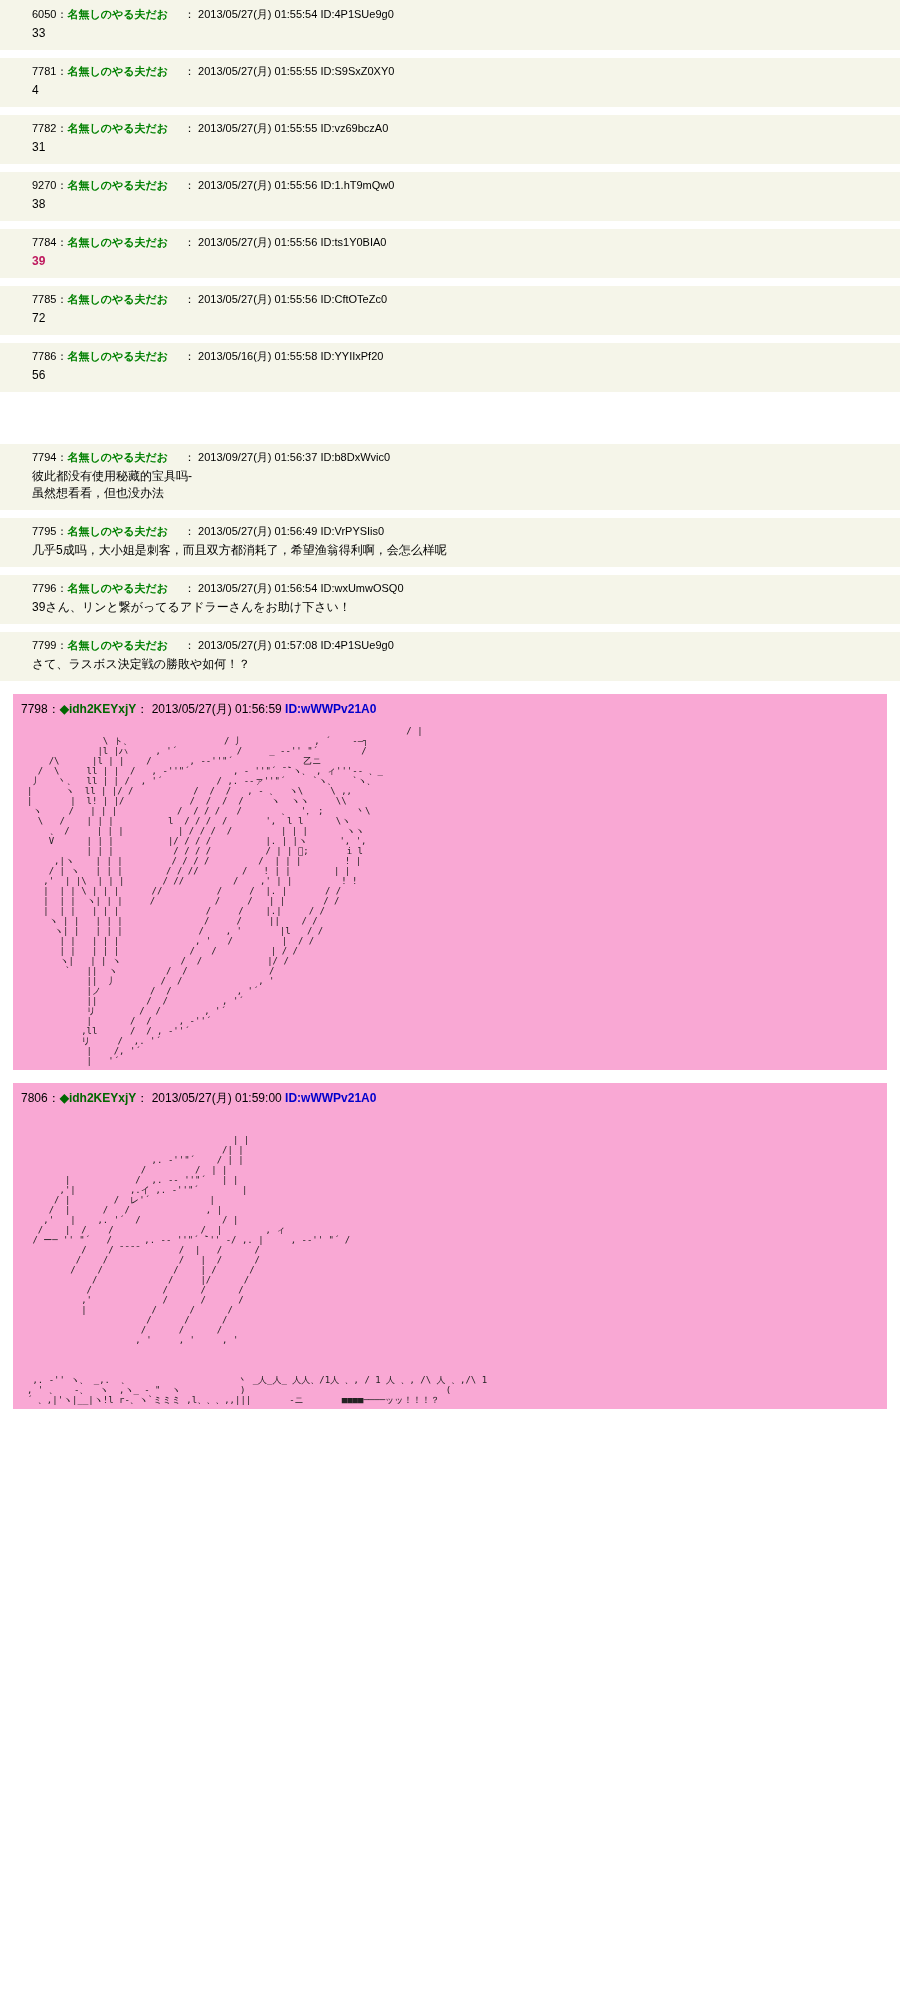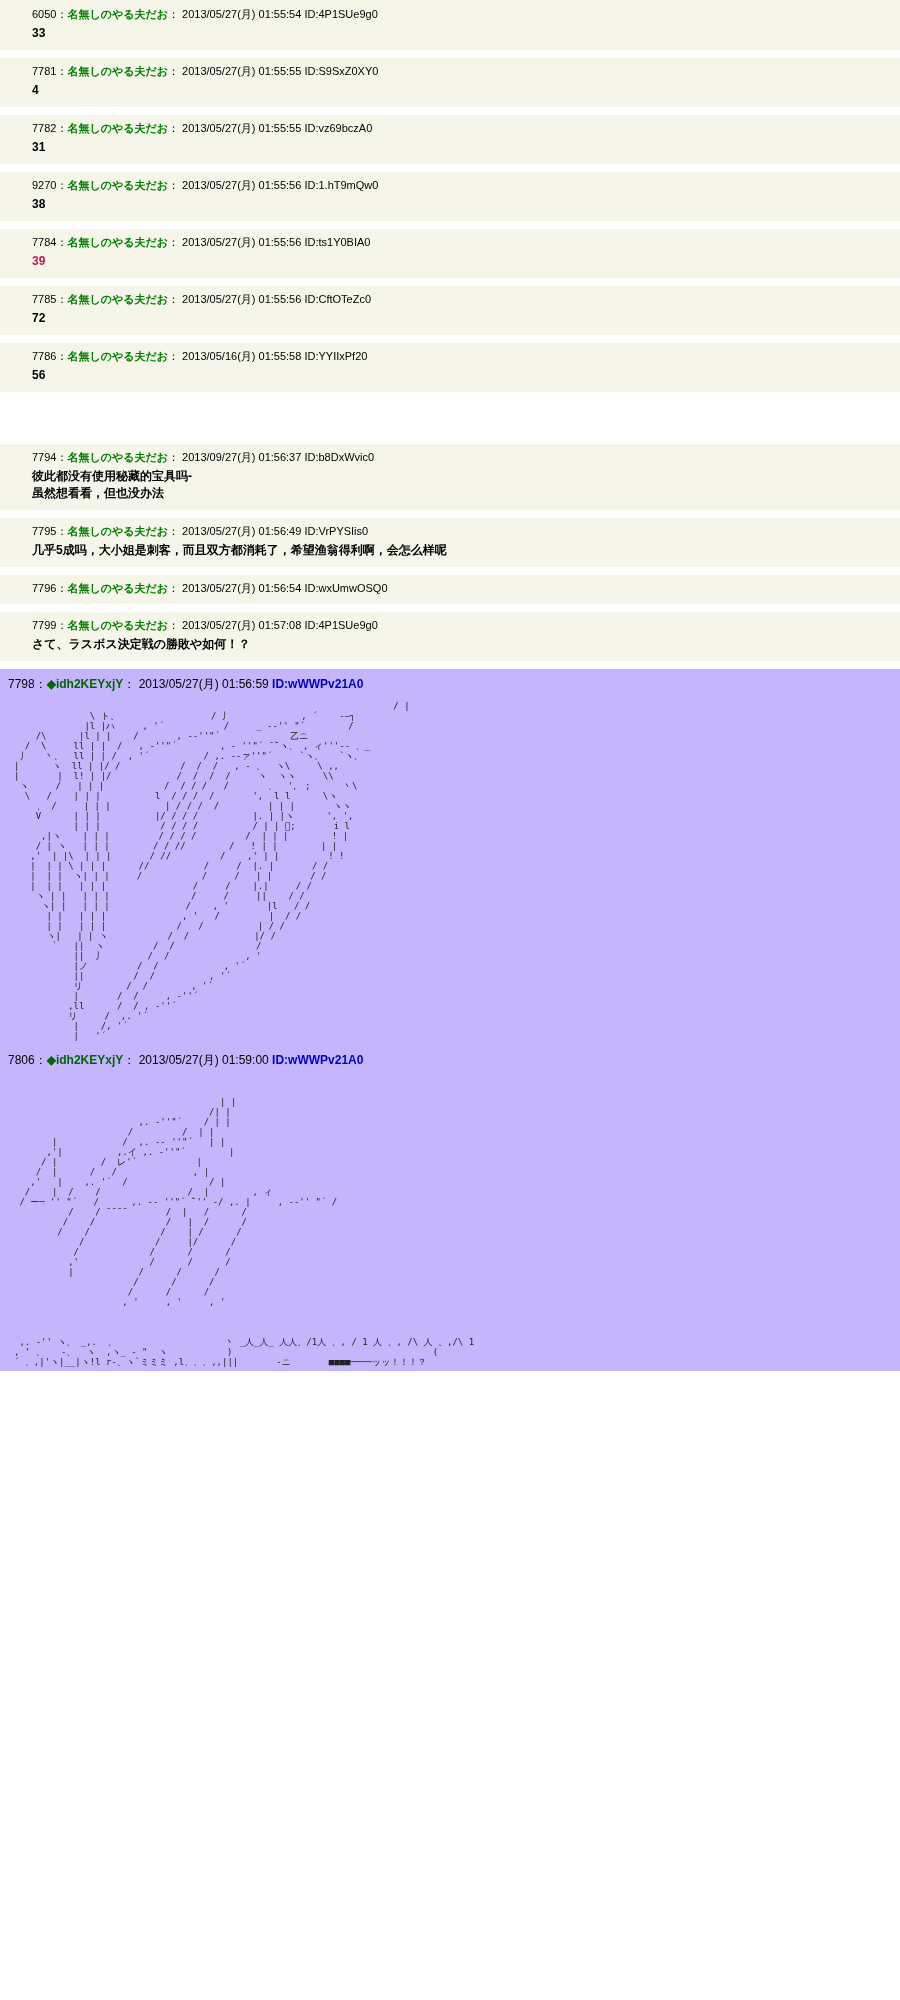"： 2013/05/27(月) 01:55:54" .date { margin-left: none -> 16px }
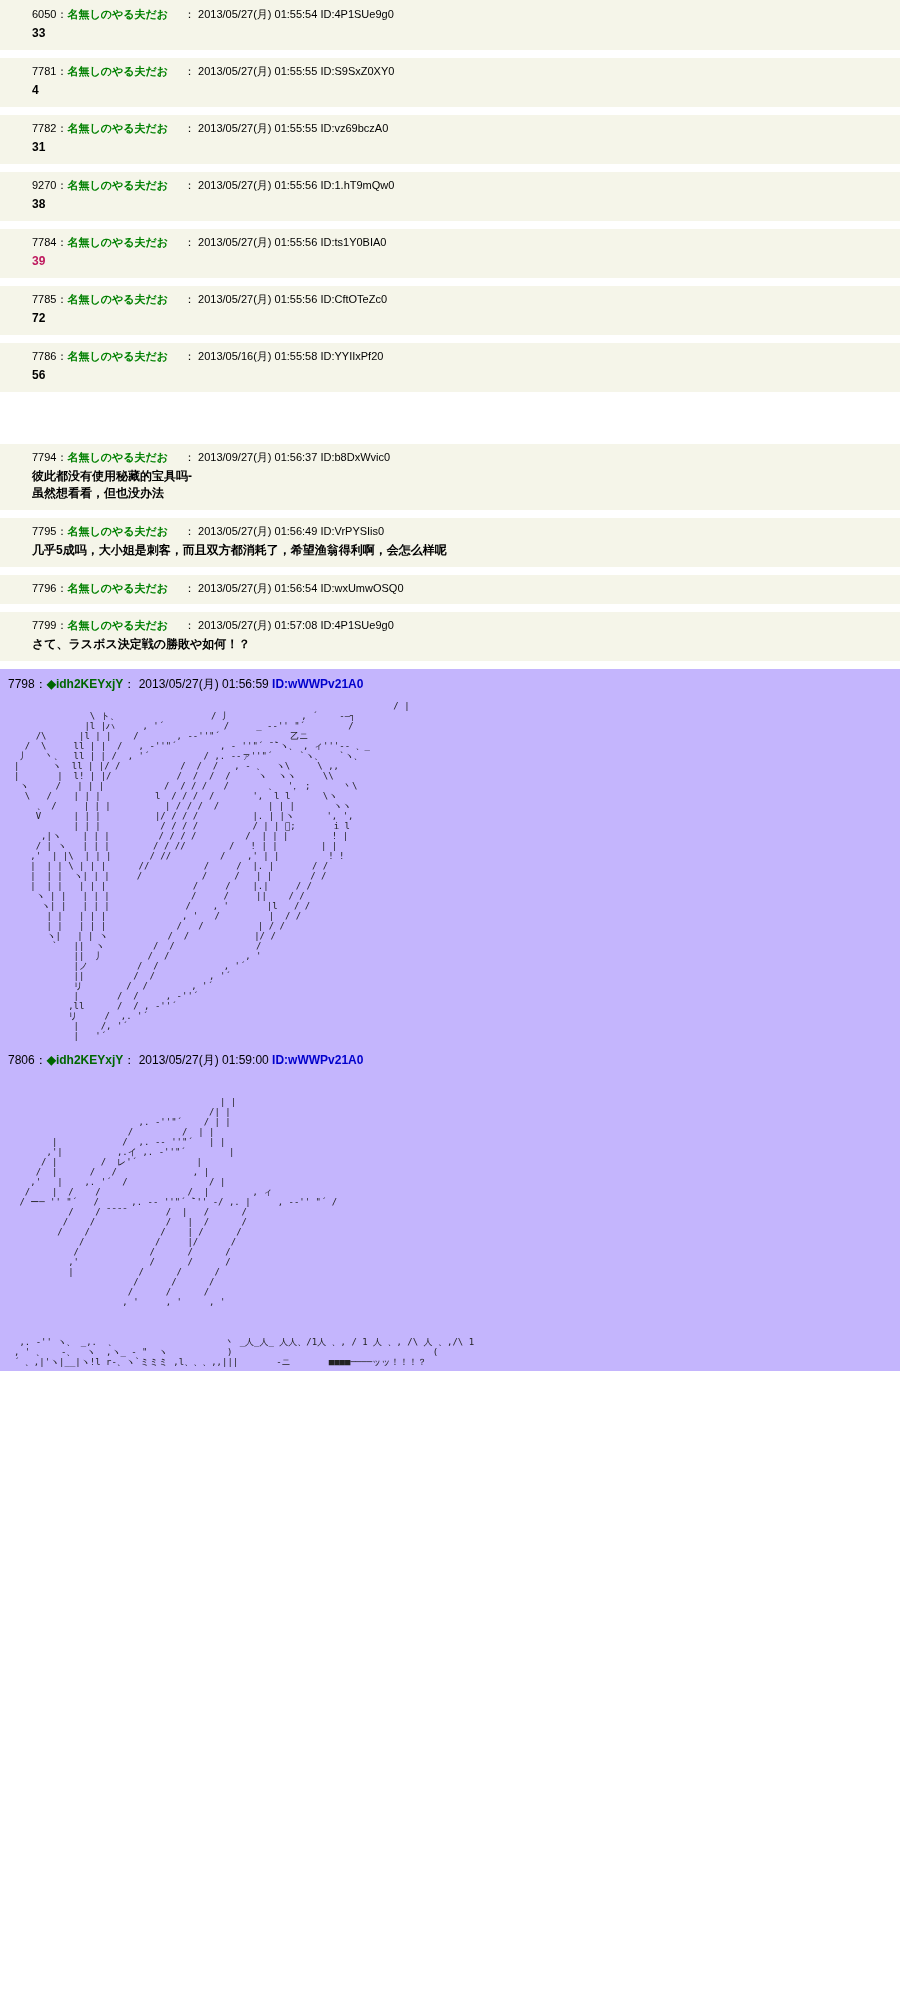"33" .post-body.plain { font-weight: bold -> normal }
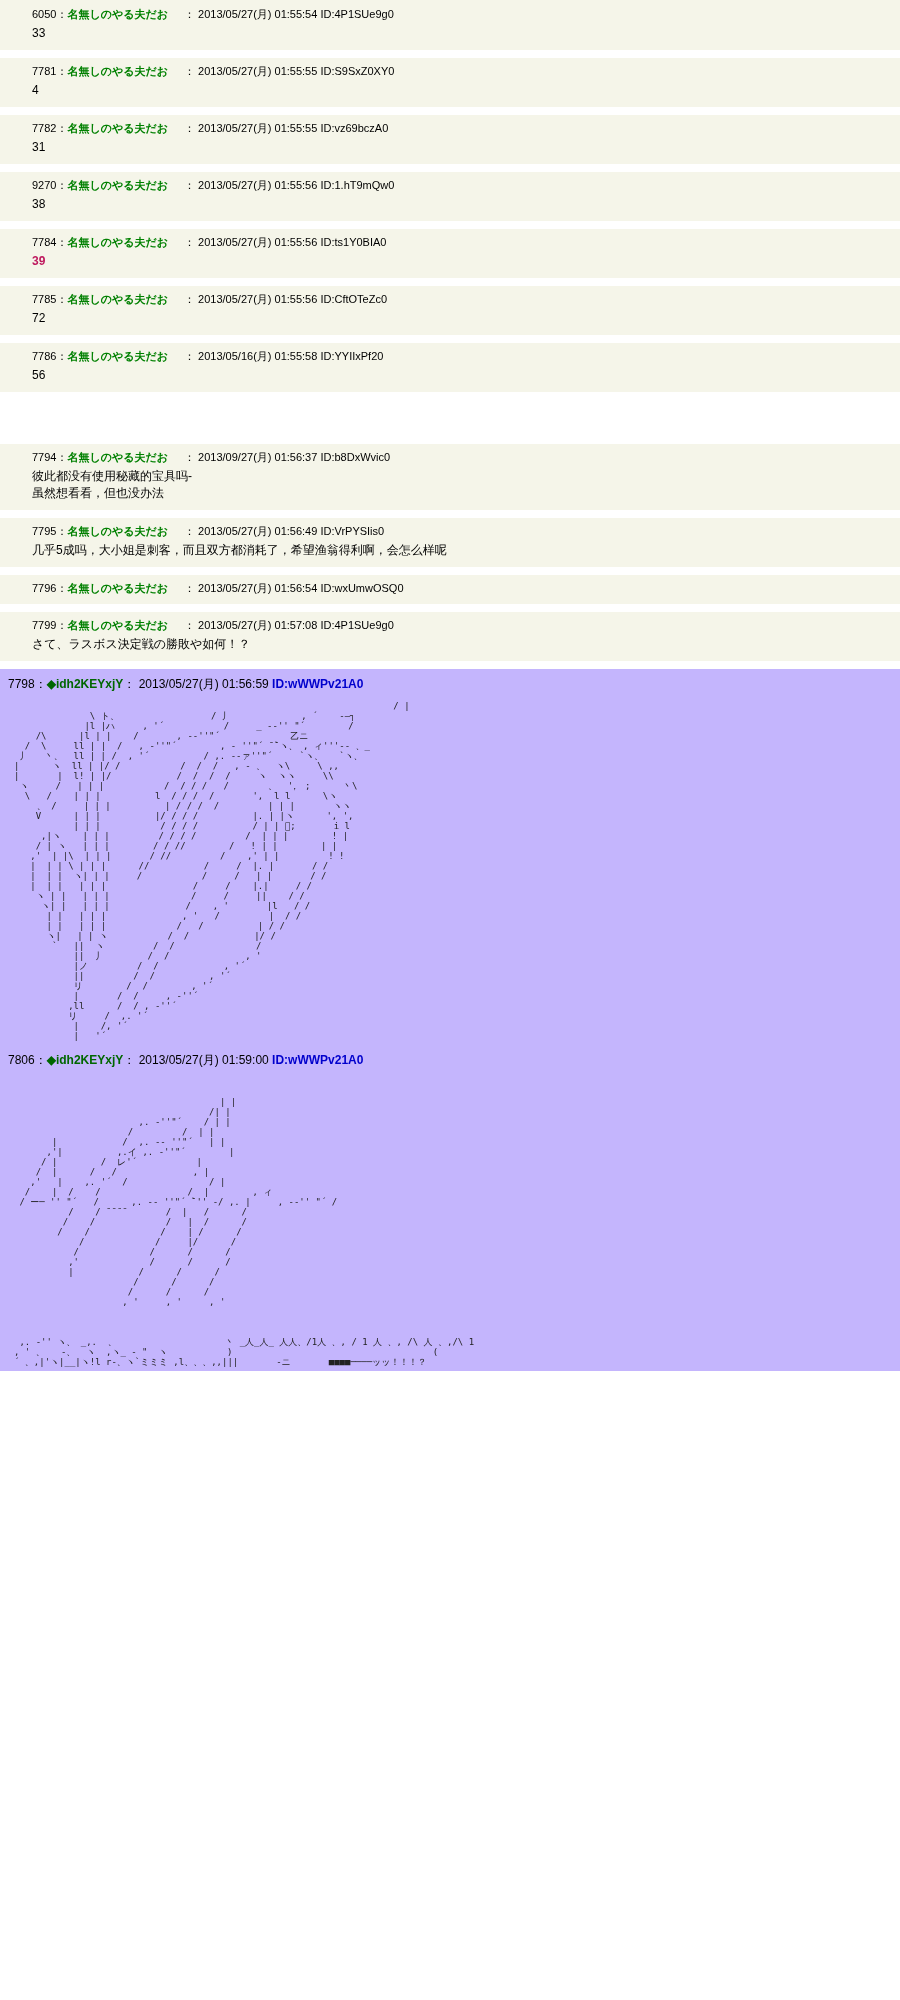"39さん、リンと繋がってるアドラーさんをお助け下さい！" div.post-body { html: none -> <div>39さん、リンと繋がってるアドラーさんをお助け下さい！</div> }
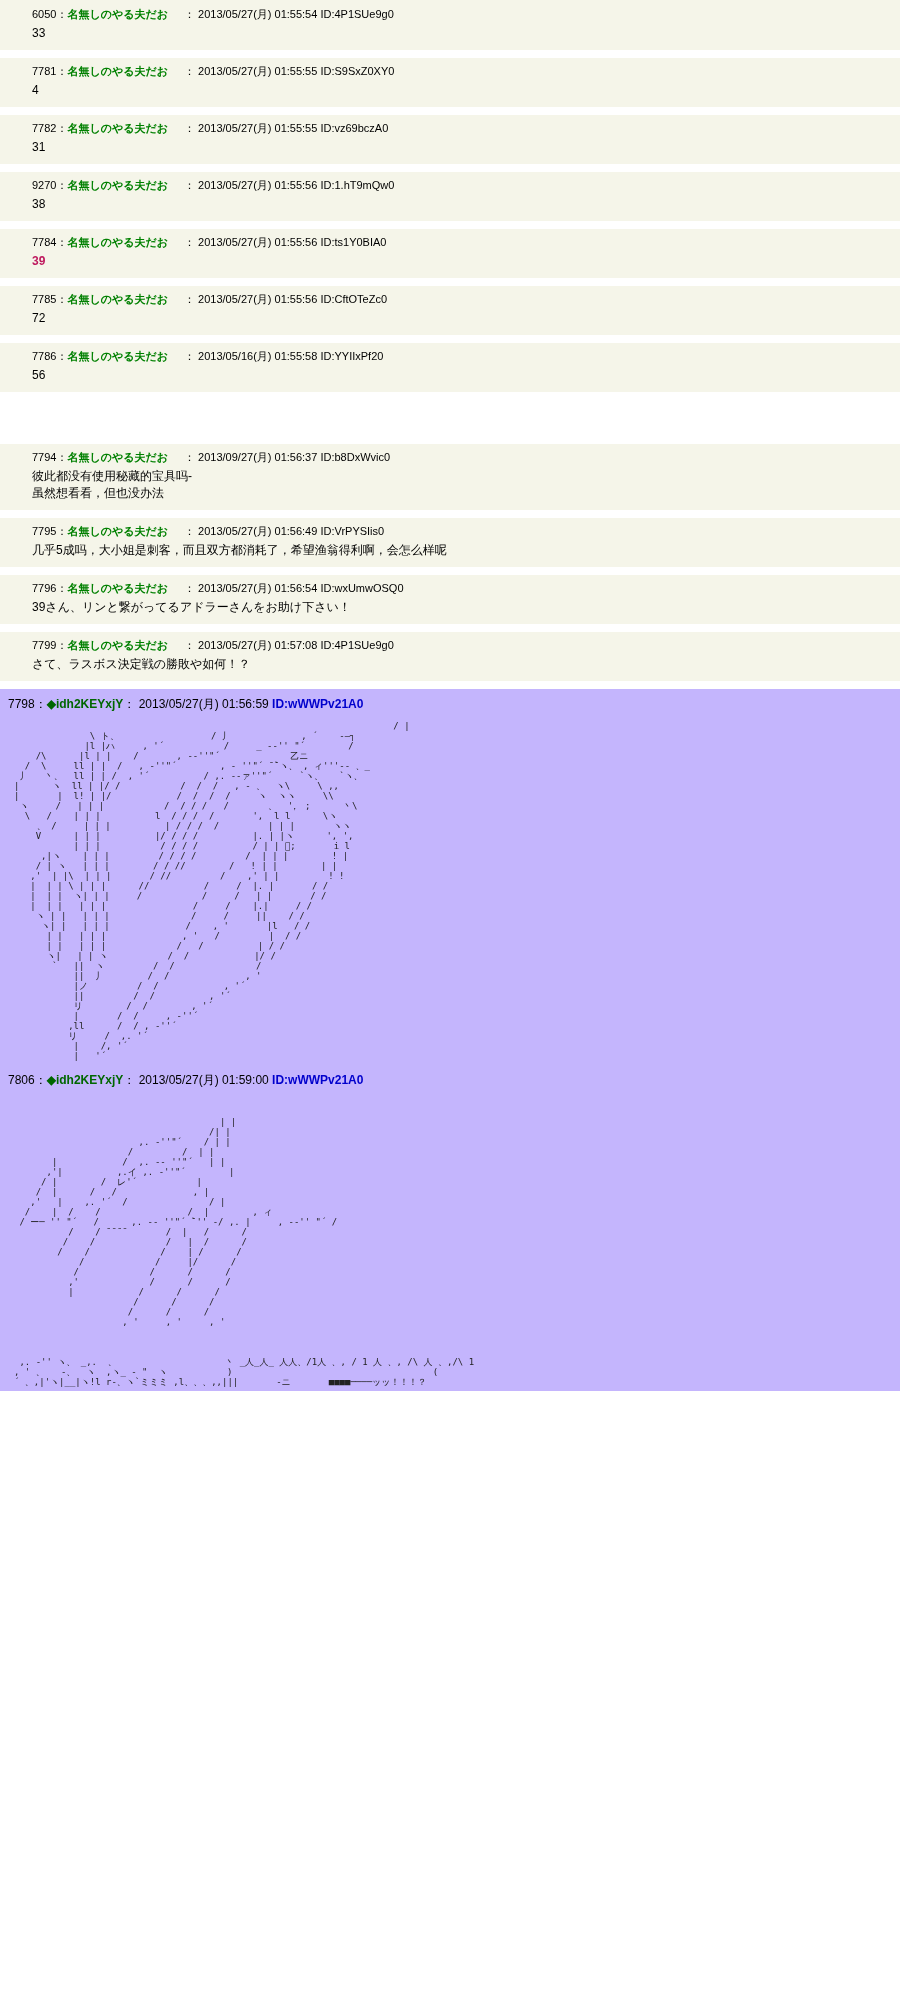"7798：◆idh2KEYxjY： 2013/05/27(月) 01:56:59" .aa-post { background: #c4b5fd -> #f9a8d4; margin: 0 -> 13px }
